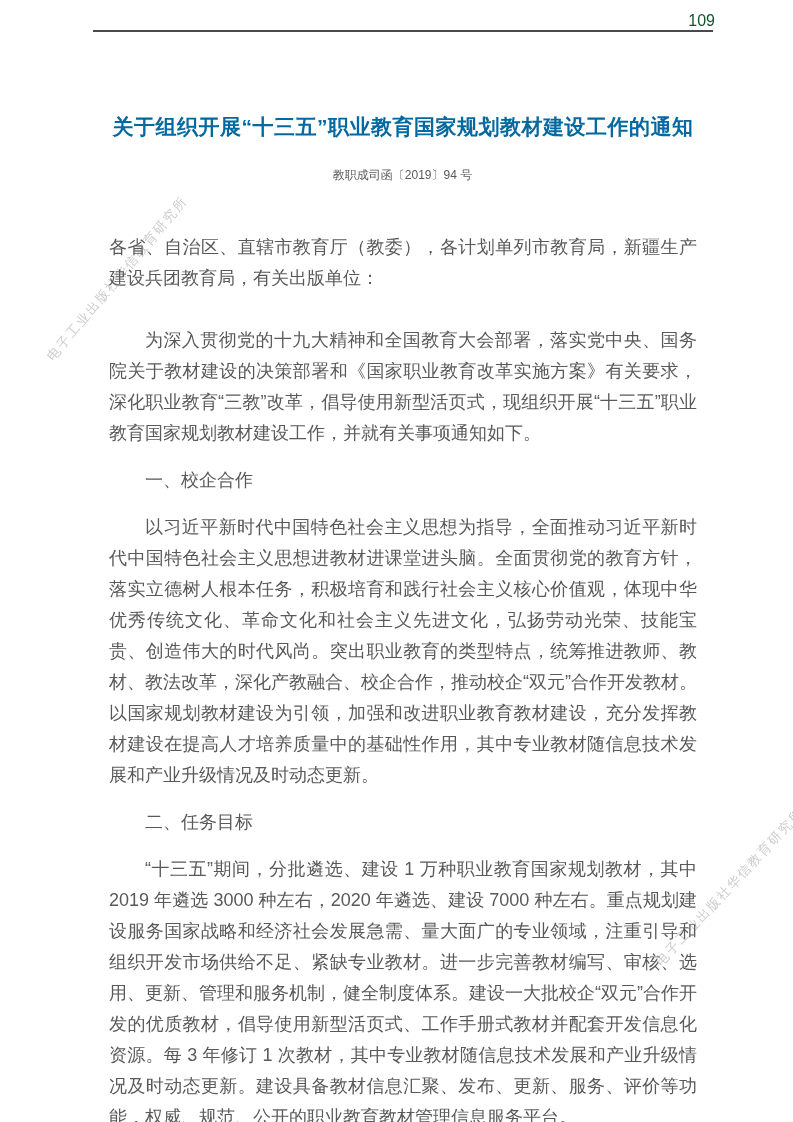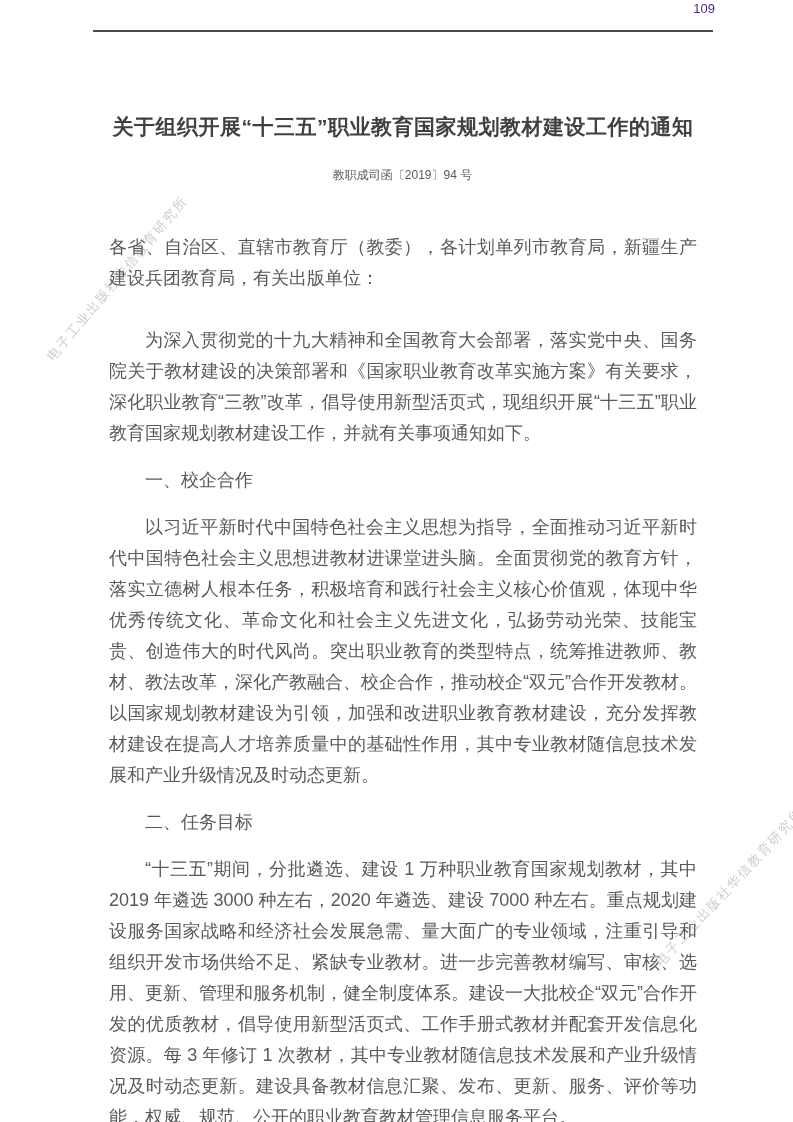"109" .page-number { color: #4c1d95 -> #14532d; font-size: 13px -> 16px; top: 1px -> 12px }
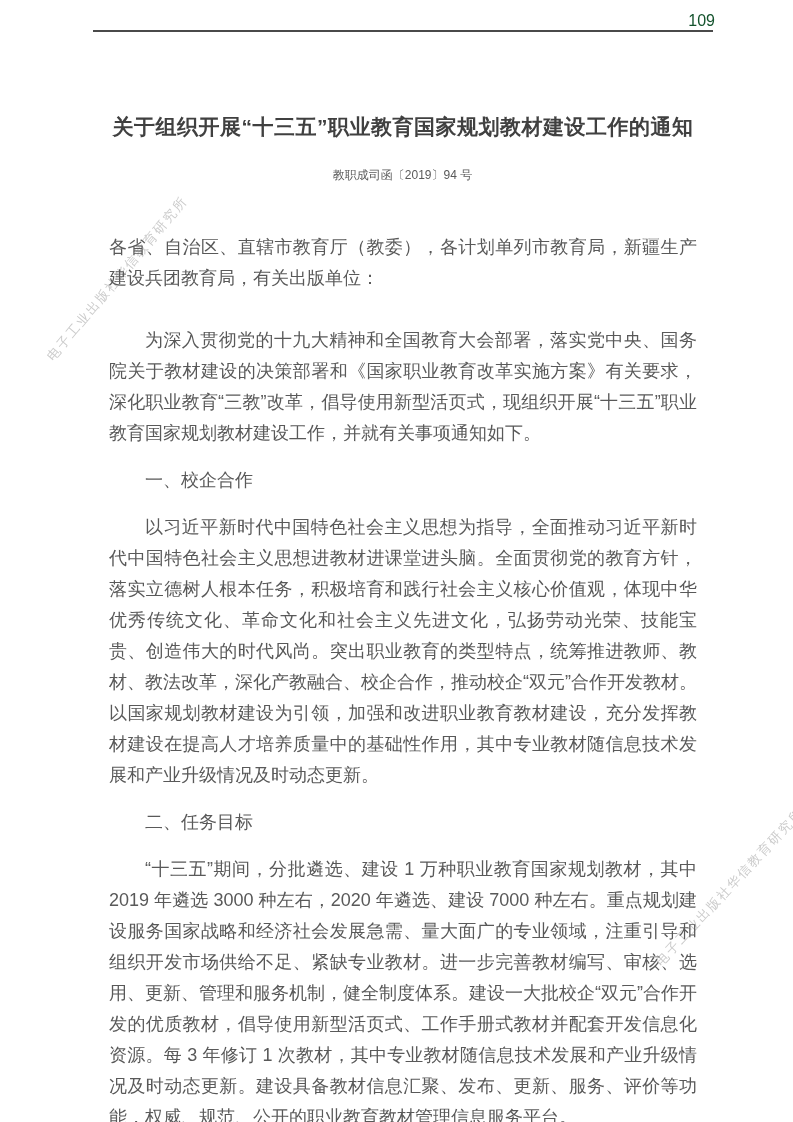"关于组织开展“十三五”职业教育国家规划教材建设工作的通知" .doc-title { color: #404040 -> #0369a1 }
